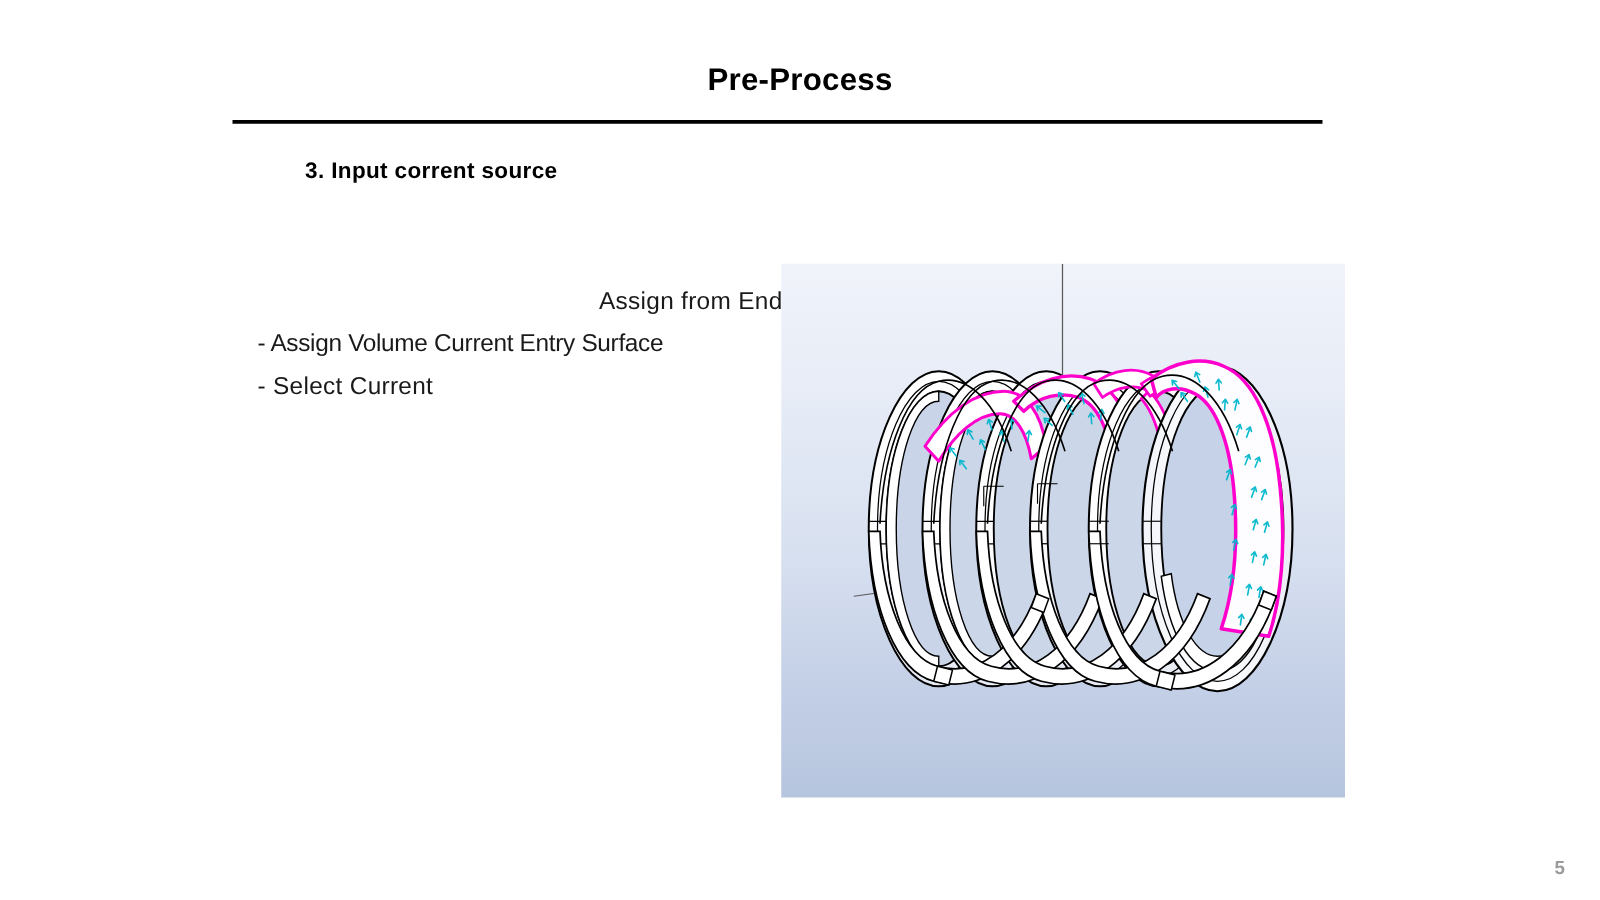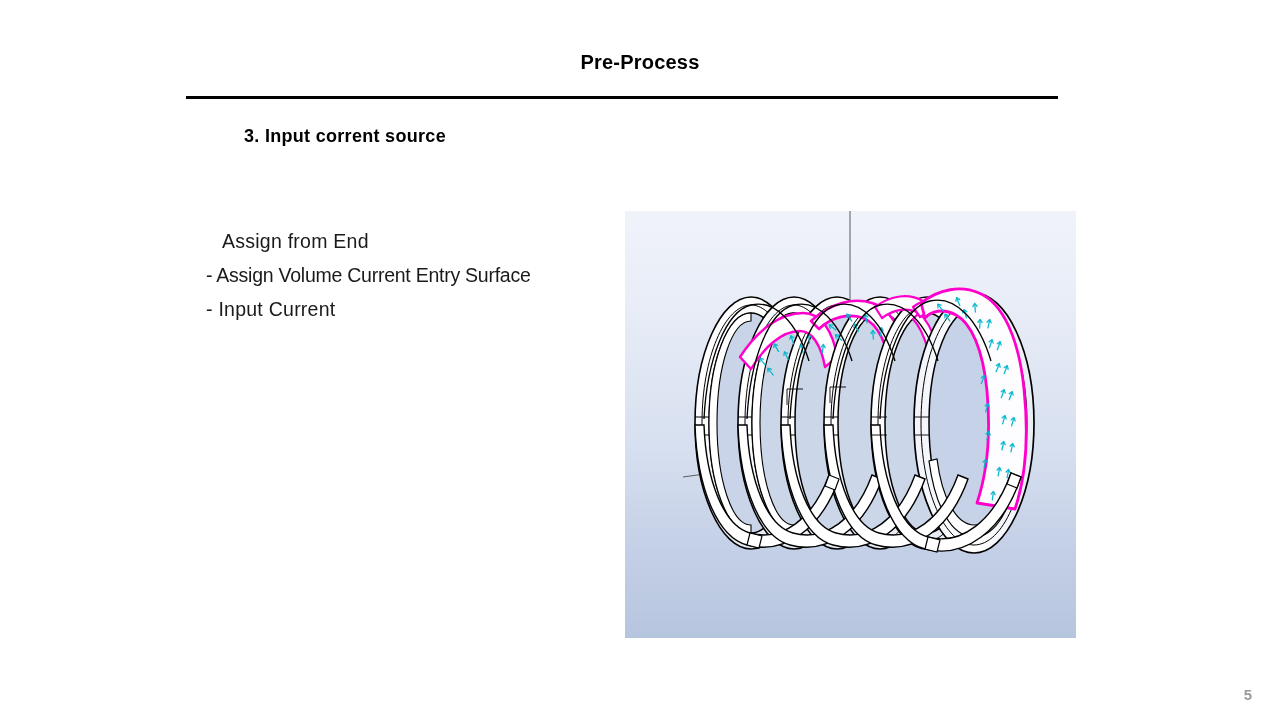"Pre-Process" #slide-title { font-size: 20px -> 25px }
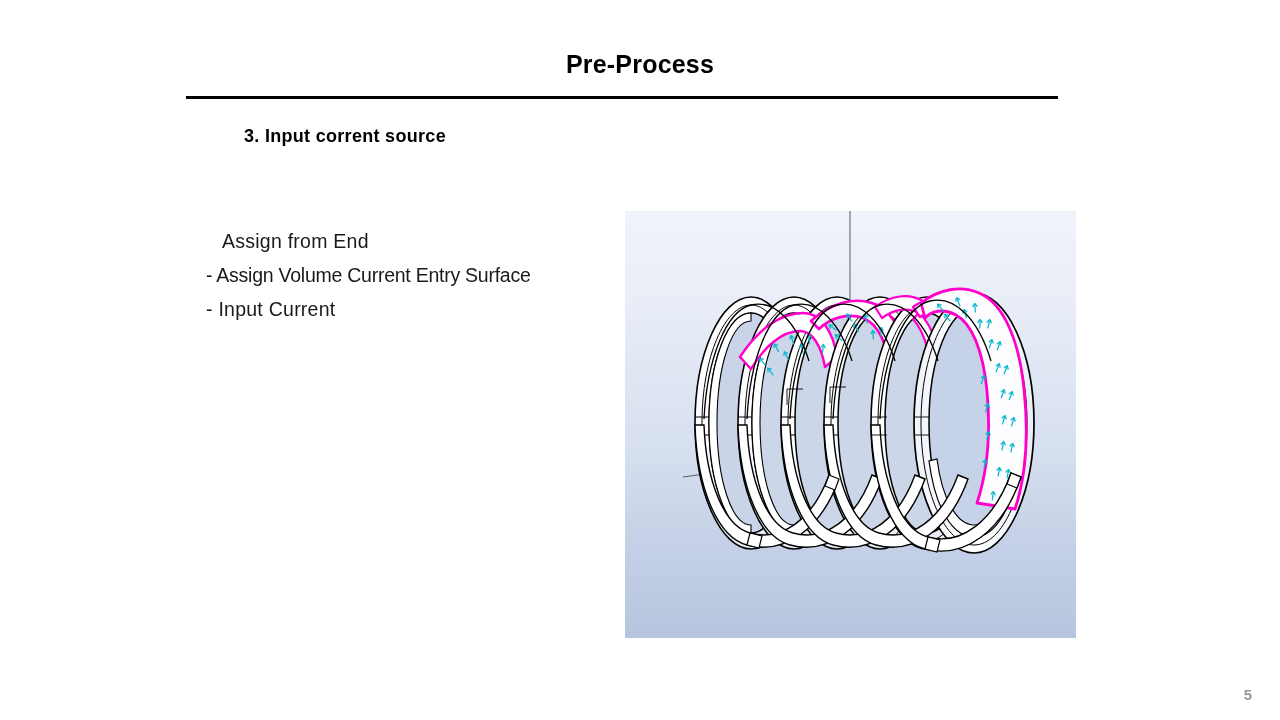"Assign from End" .instruction-line.indented { text-align: none -> right }
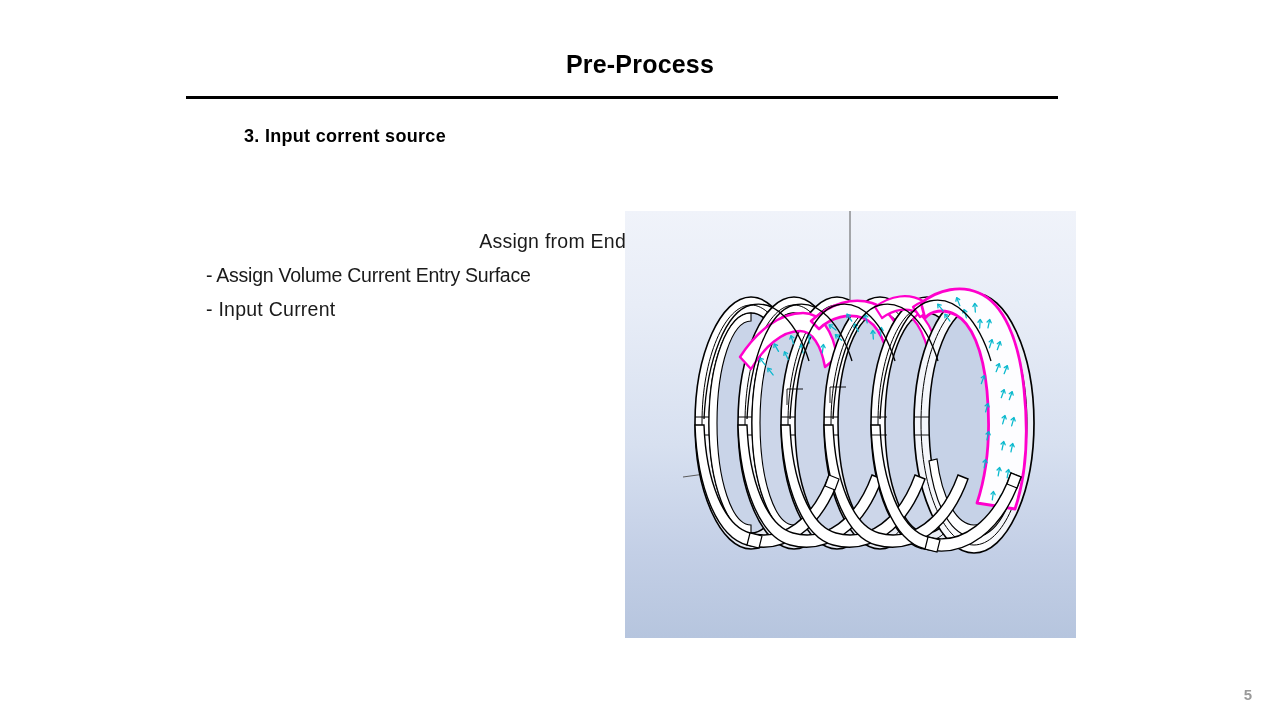"- Input Current" div.instruction-line { text: Input -> Select }
